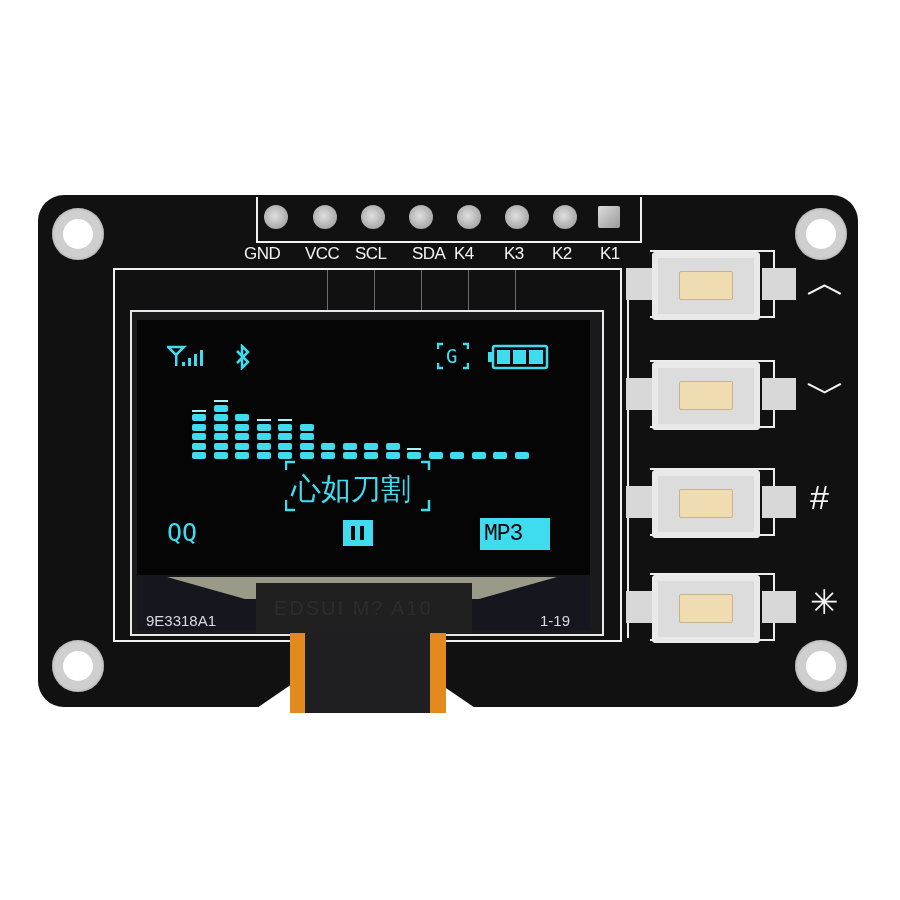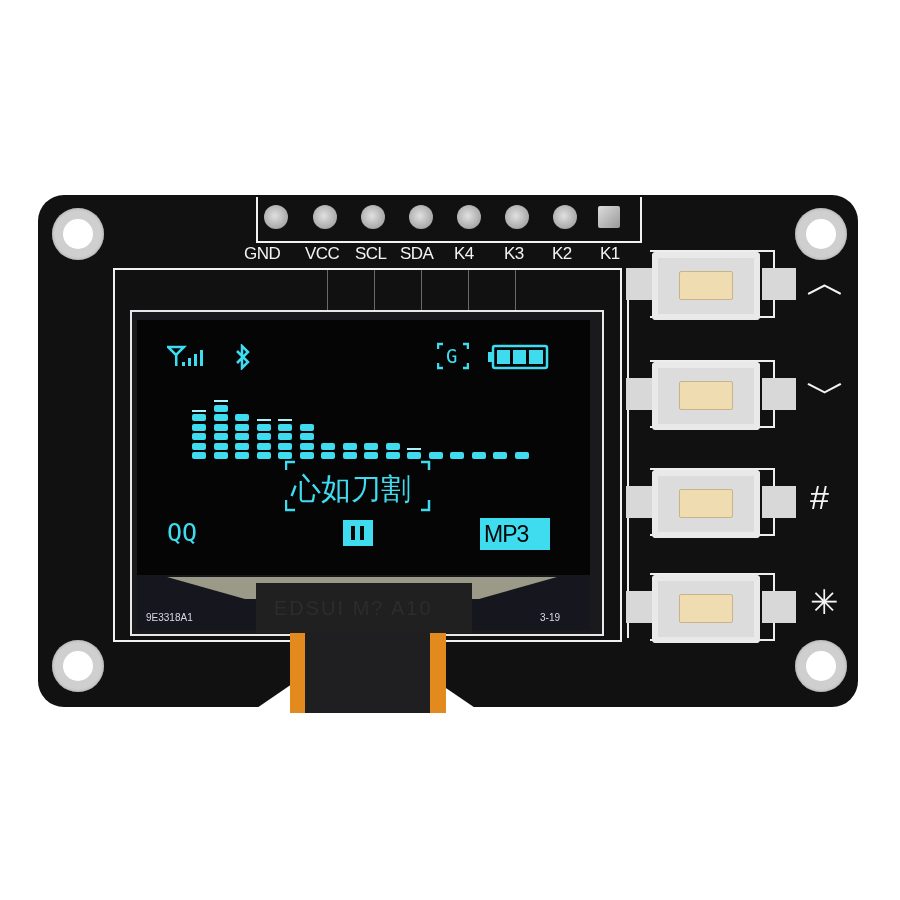"SDA" span.pinlabel { left: 400px -> 412px }
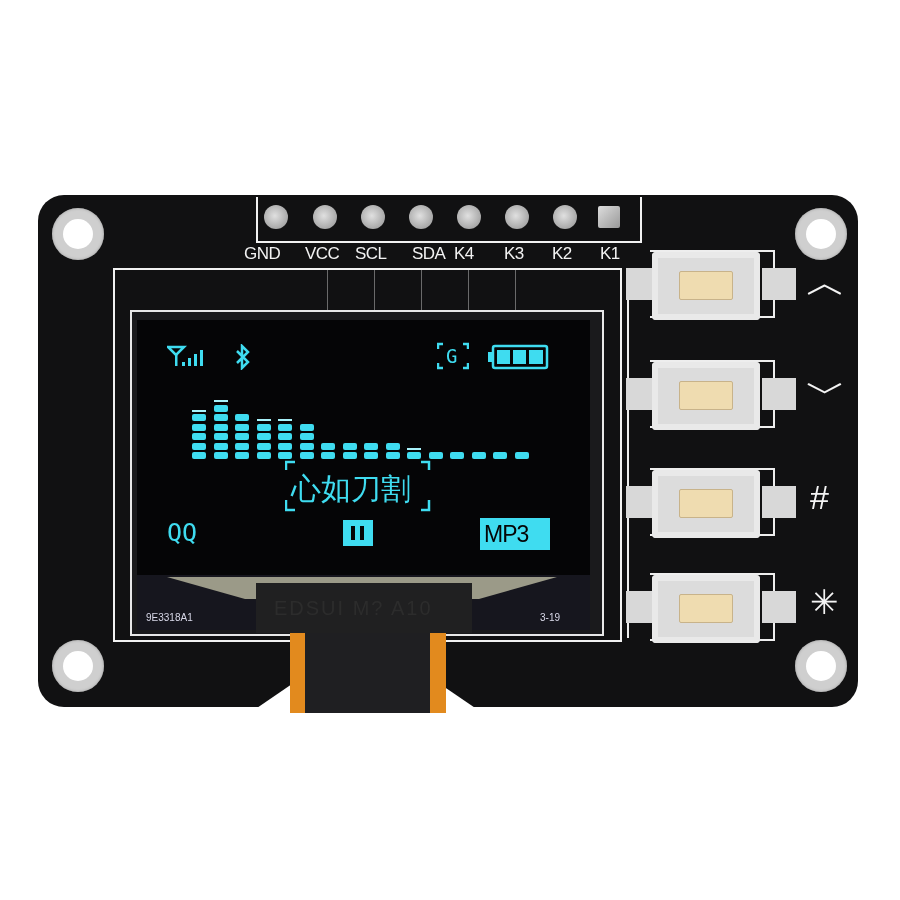"MP3" span { font-family: Liberation Sans, sans-serif -> Liberation Mono, monospace }
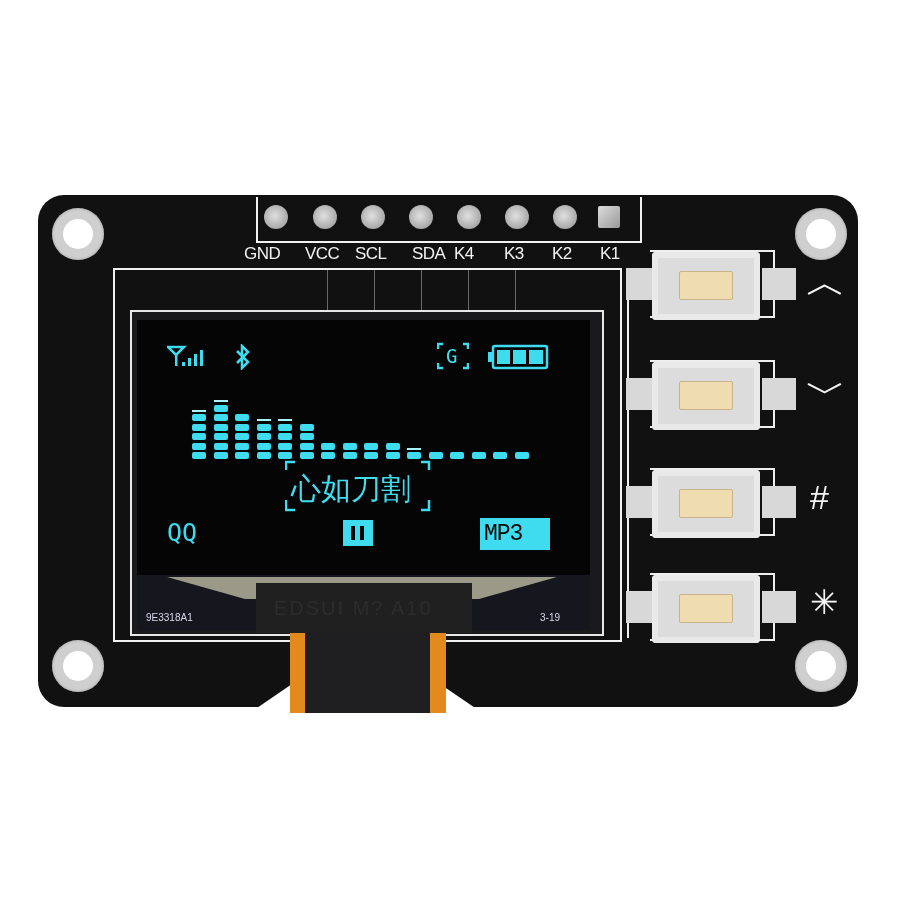"9E3318A1" .glass-label { font-size: 10px -> 15px }
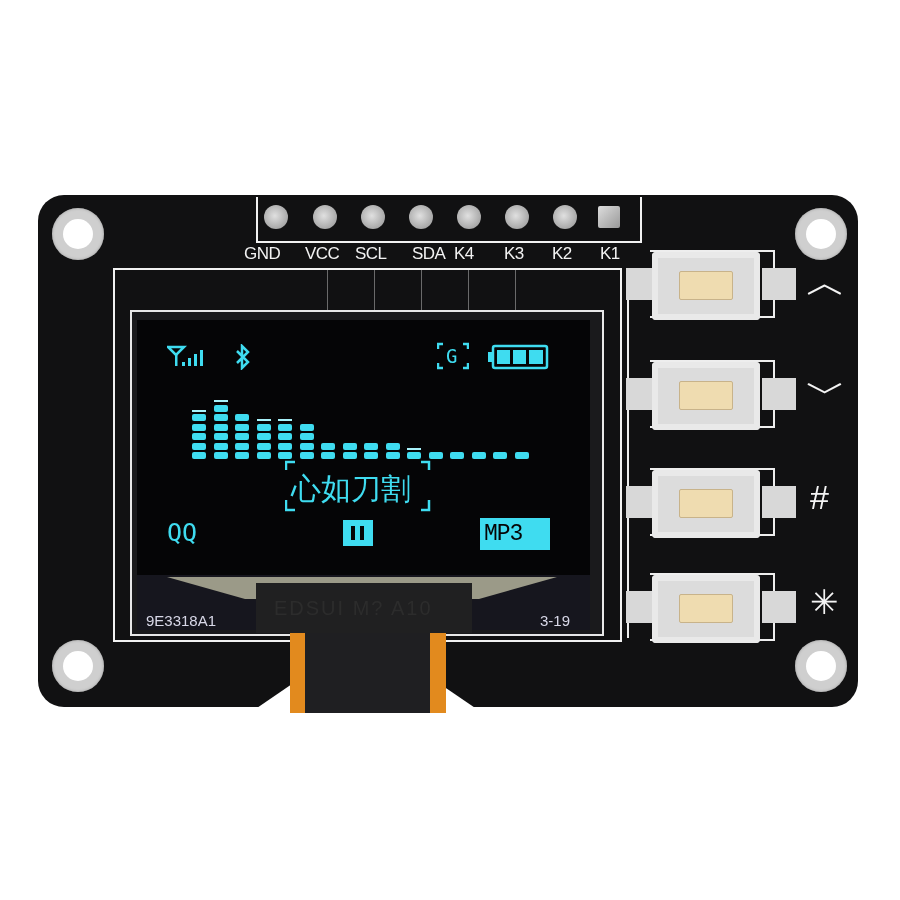"3-19" span.glass-label { text: 3-19 -> 1-19 }
